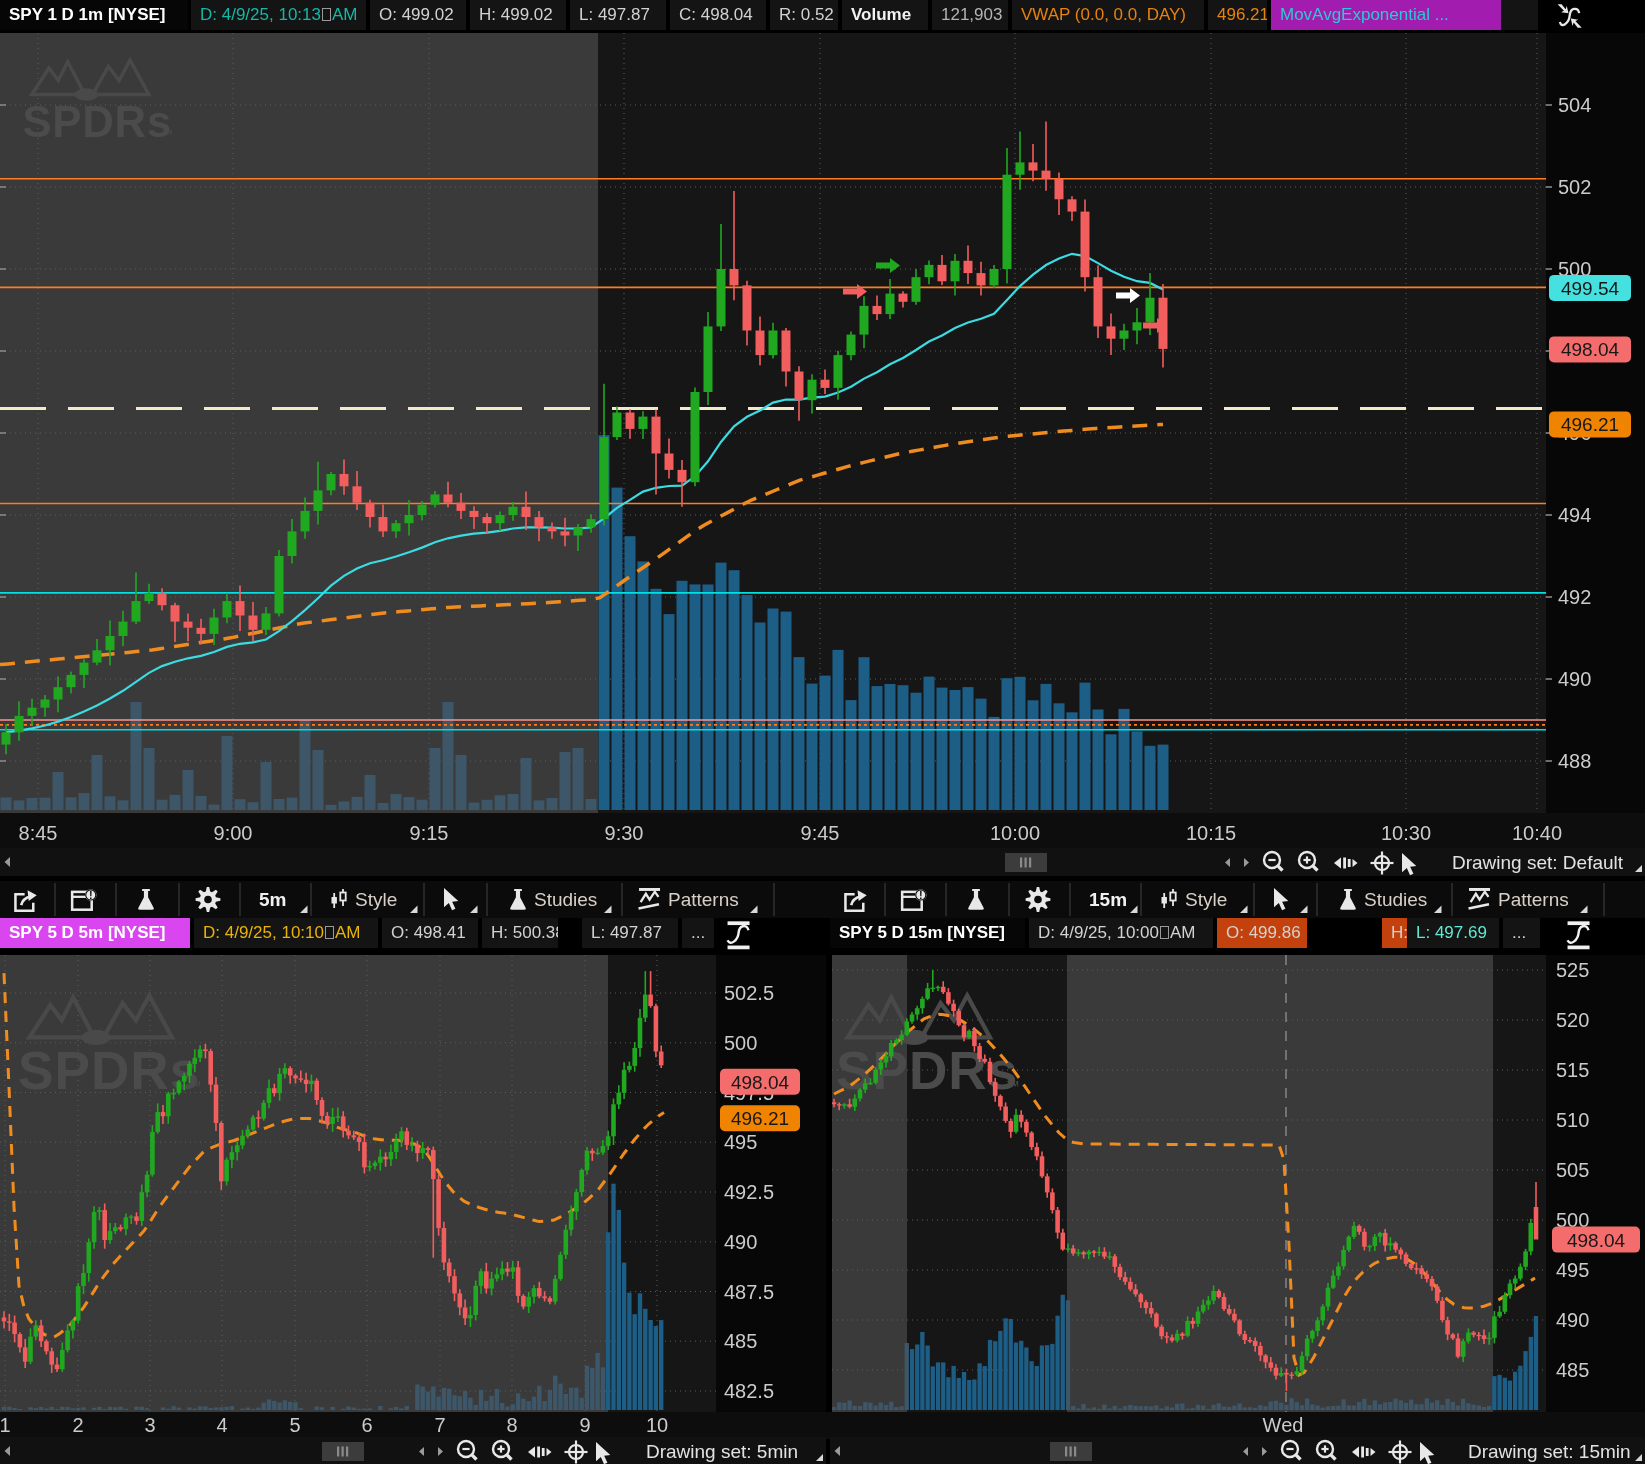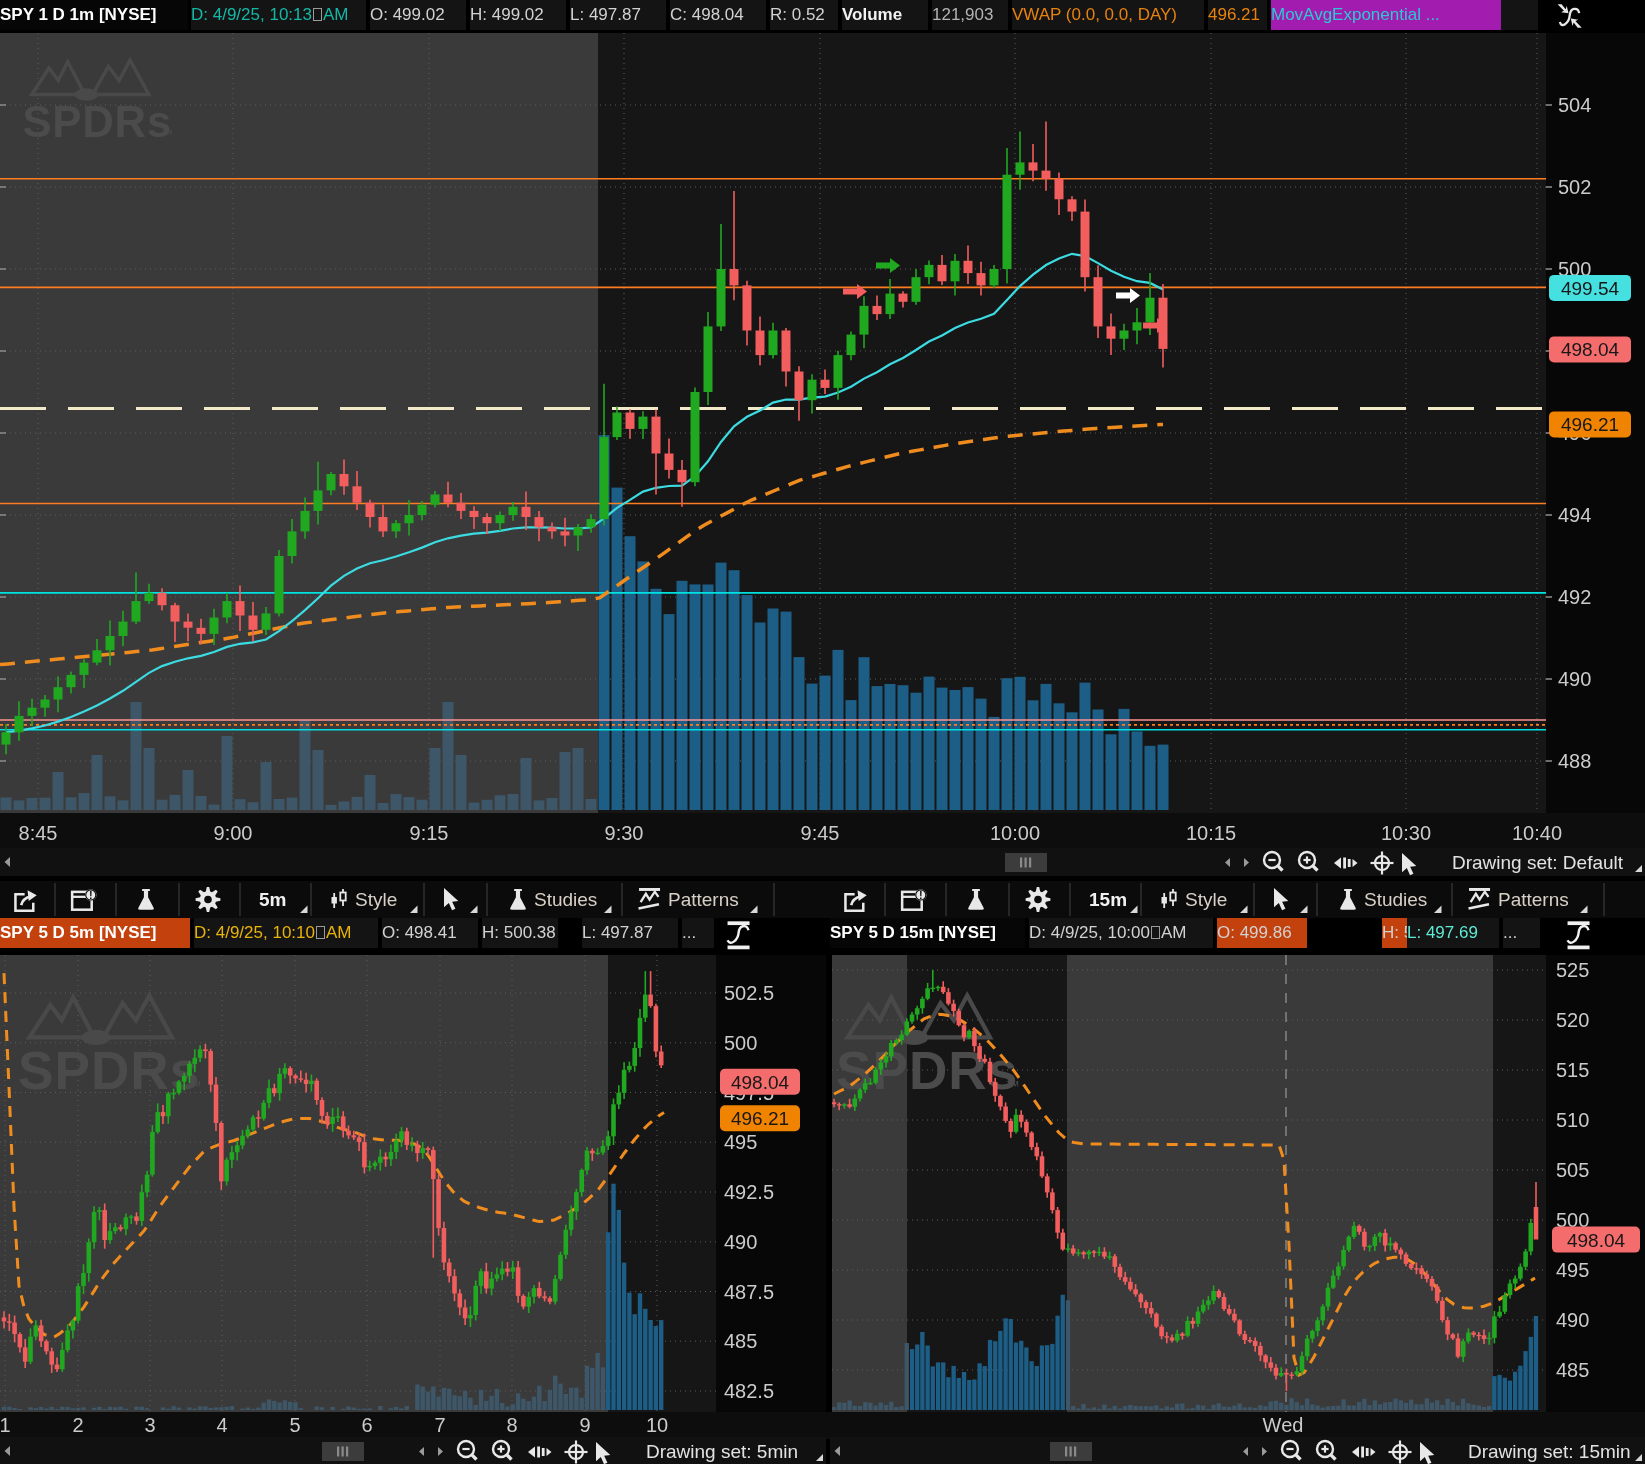"SPY 1 D 1m [NYSE]" .seg { padding-left: none -> 9px }
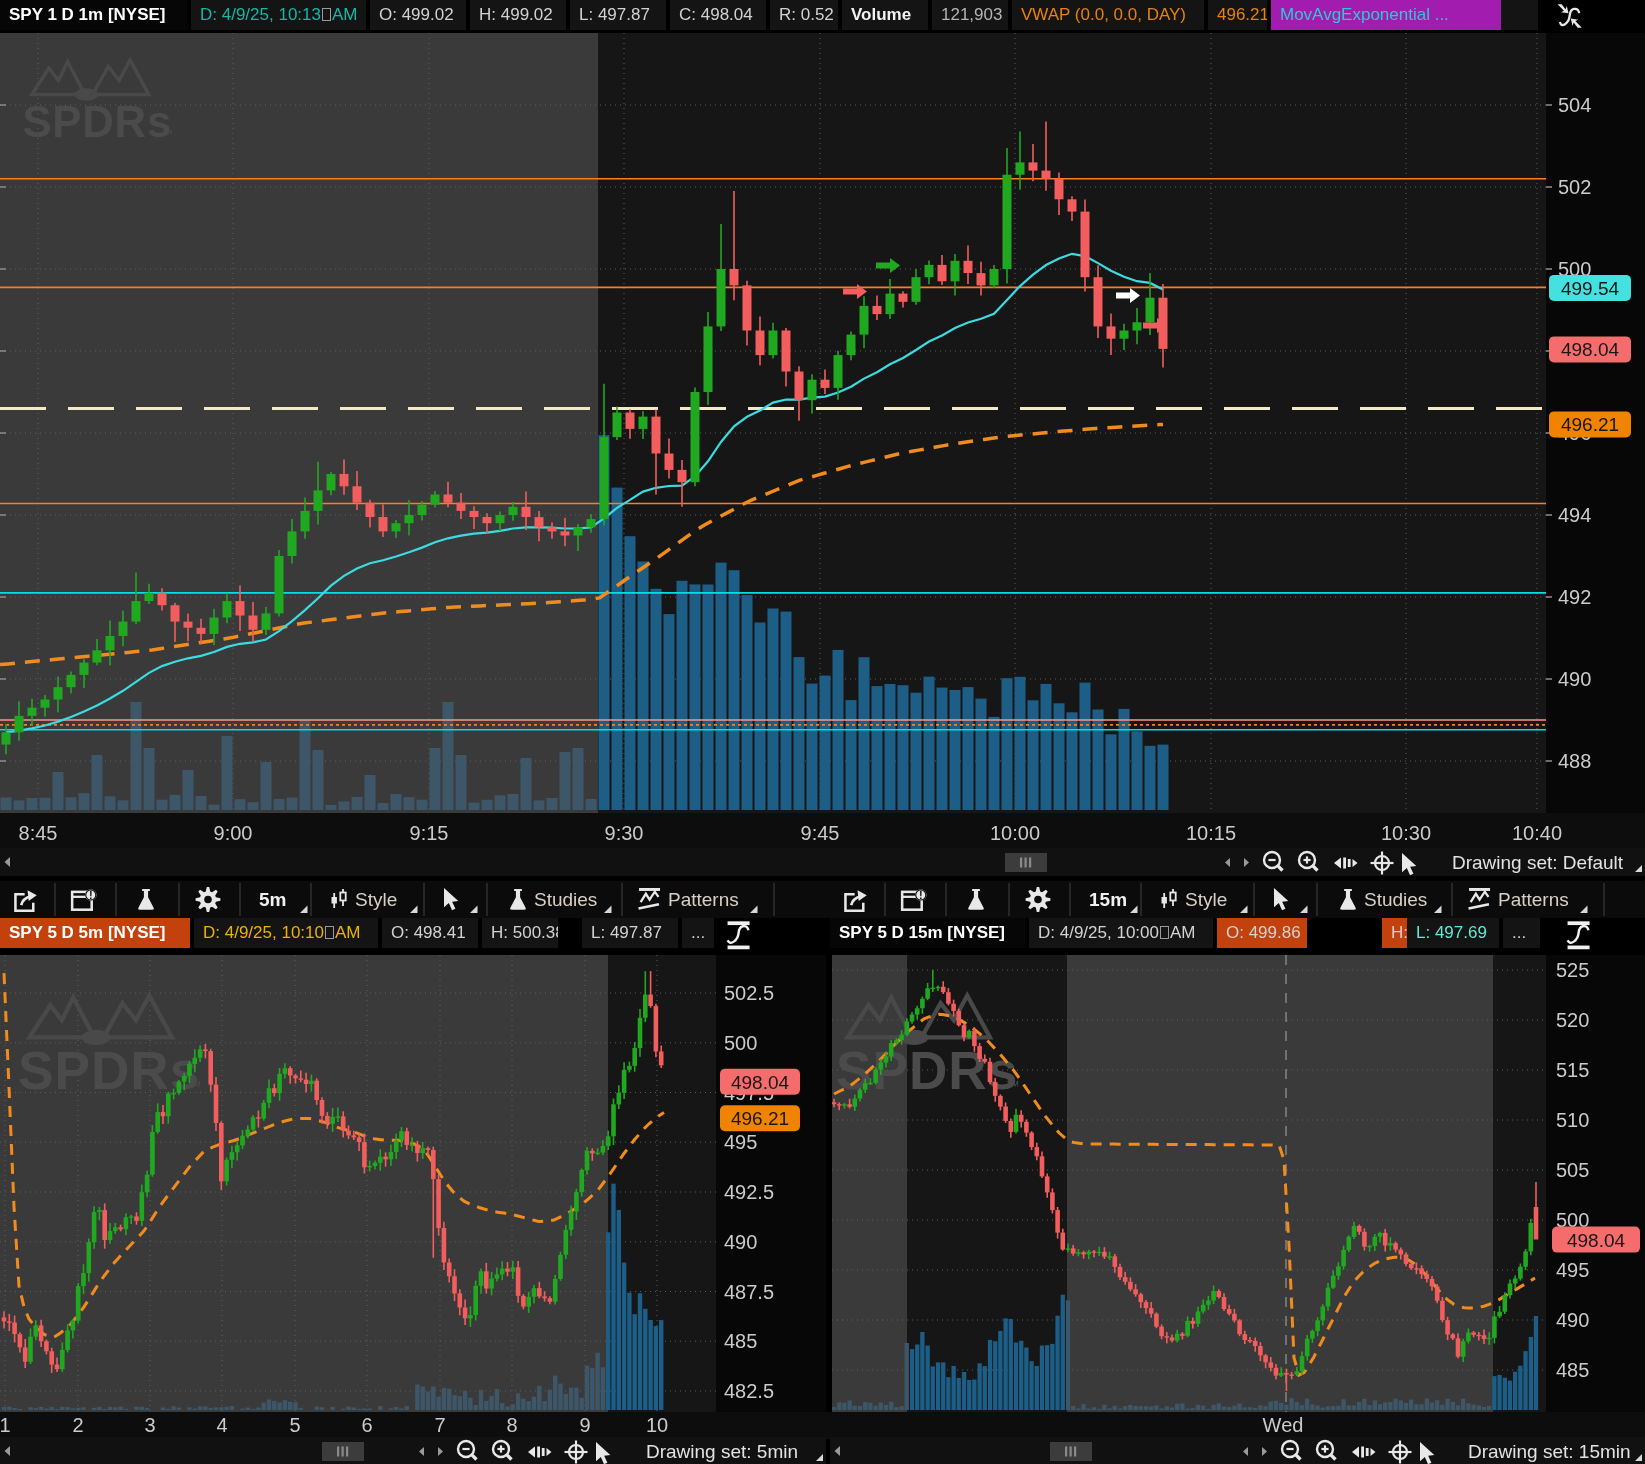"SPY 5 D 5m [NYSE]" div.seg { background: #c2410c -> #d946ef }
